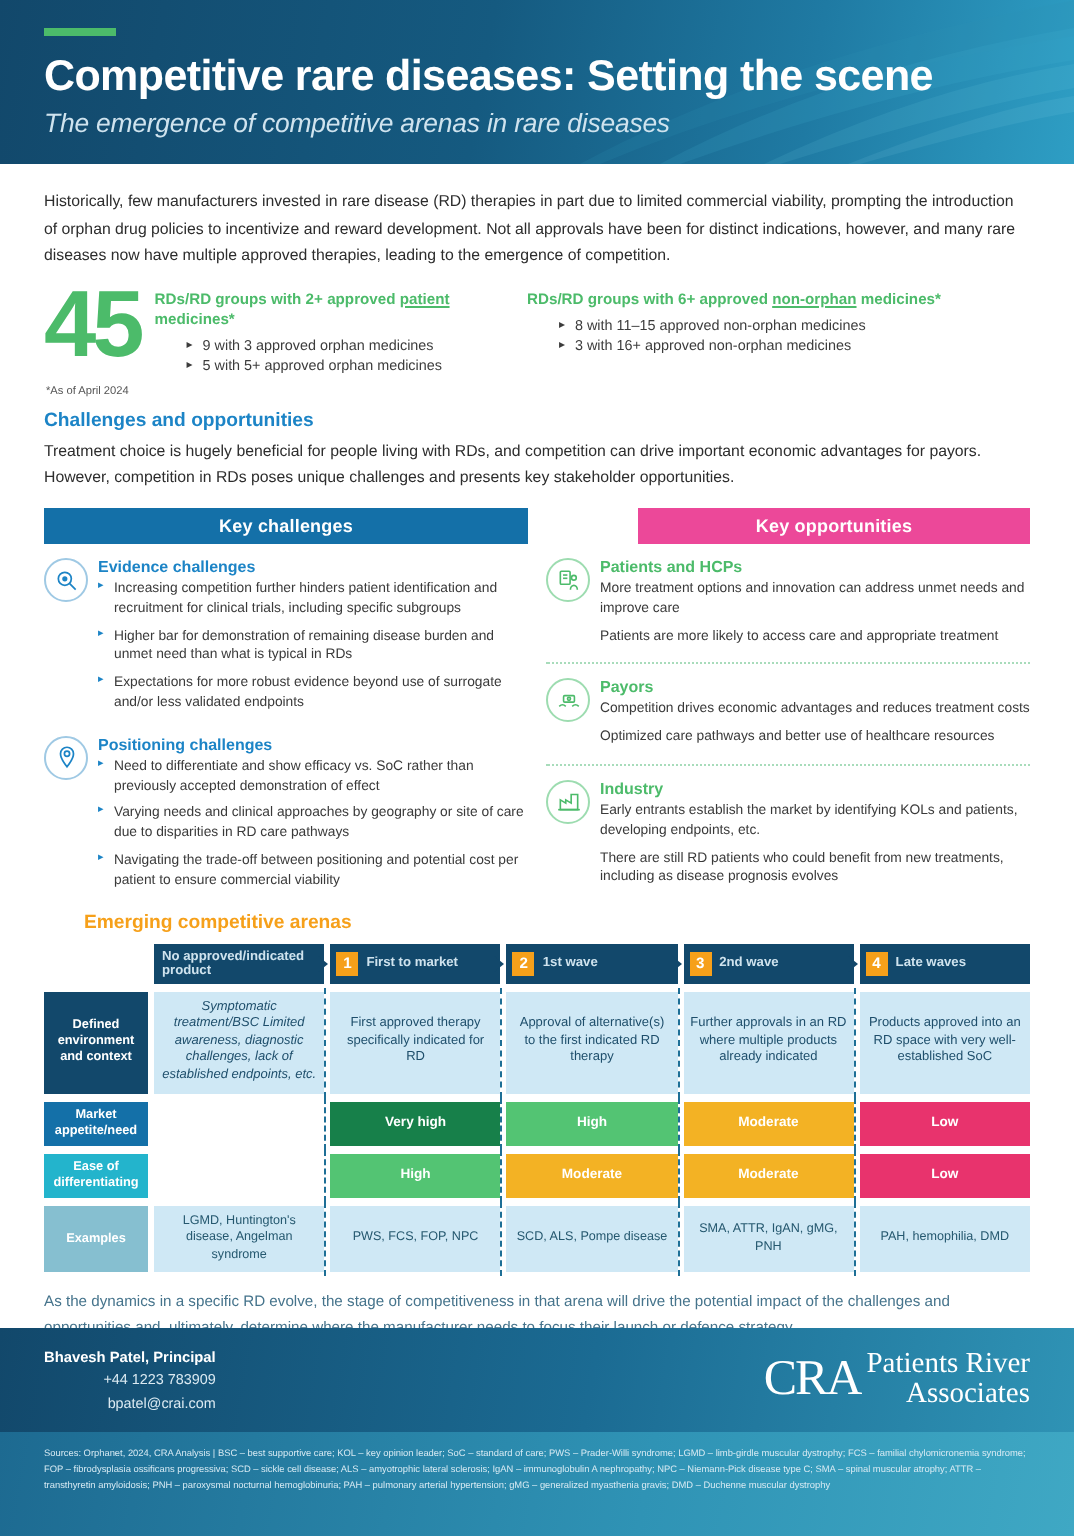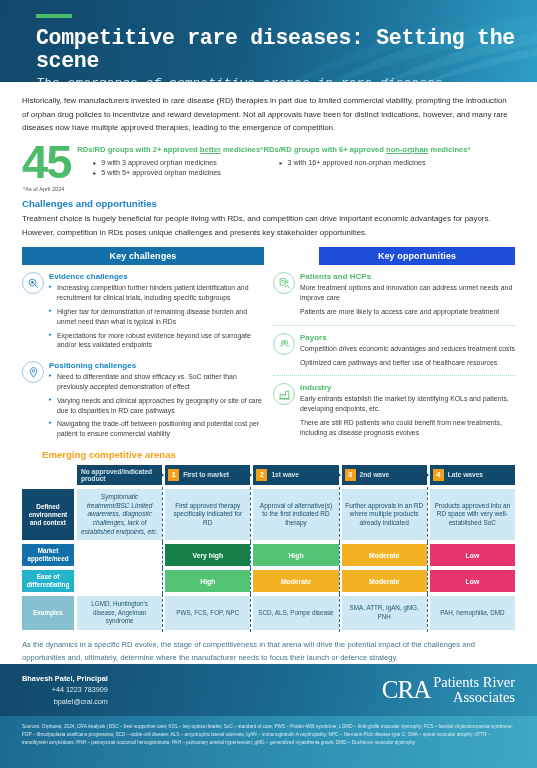"Competitive rare diseases: Setting the" .header-inner { font-family: Liberation Mono, monospace -> none; padding: 14px 0 0 36px -> 14px 0 0 22px }
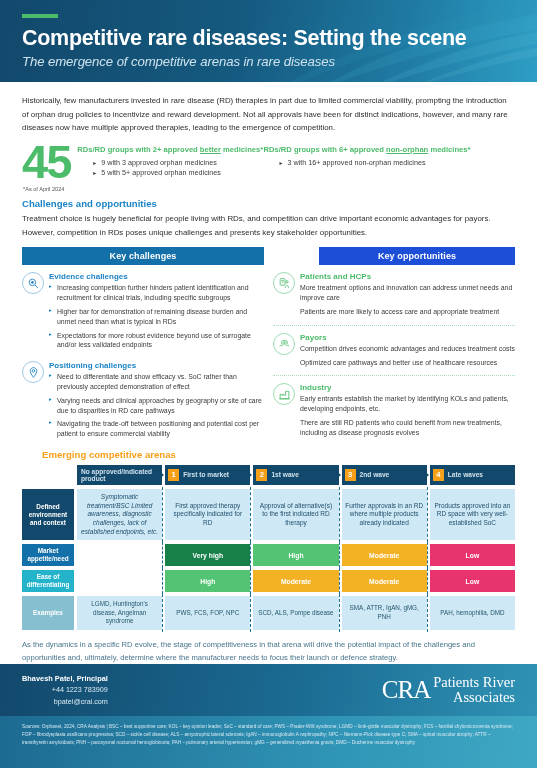"better" span.ul { text: better -> patient }
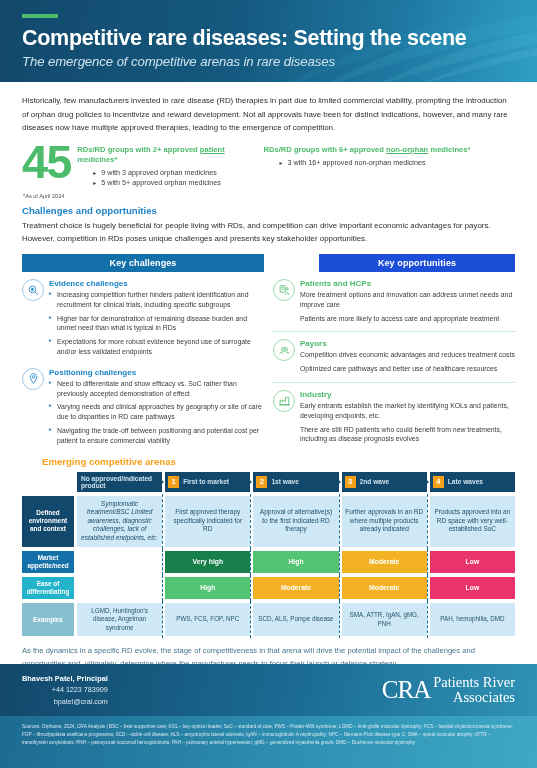"8 with 11–15 approved non-orphan" div.stat-li { html: none -> <div>8 with 11–15 approved non-orphan medicines</div> }
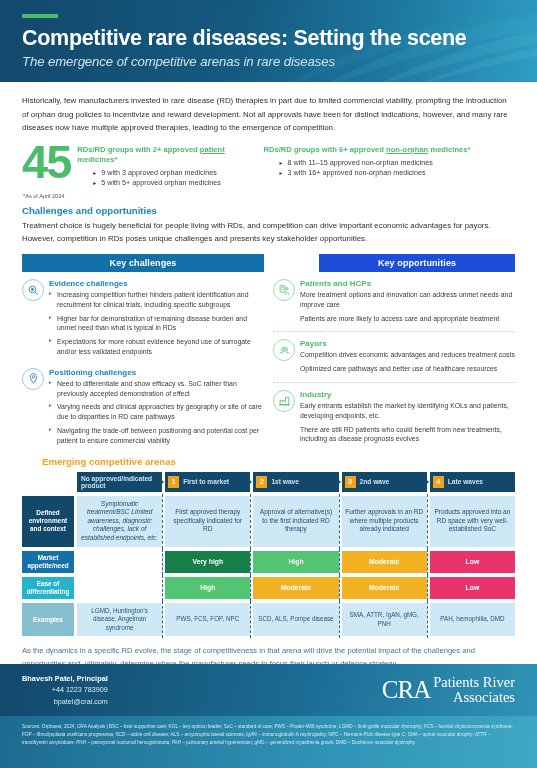"Key opportunities" .col-title.green { background: #1d4ed8 -> #ec4899 }
